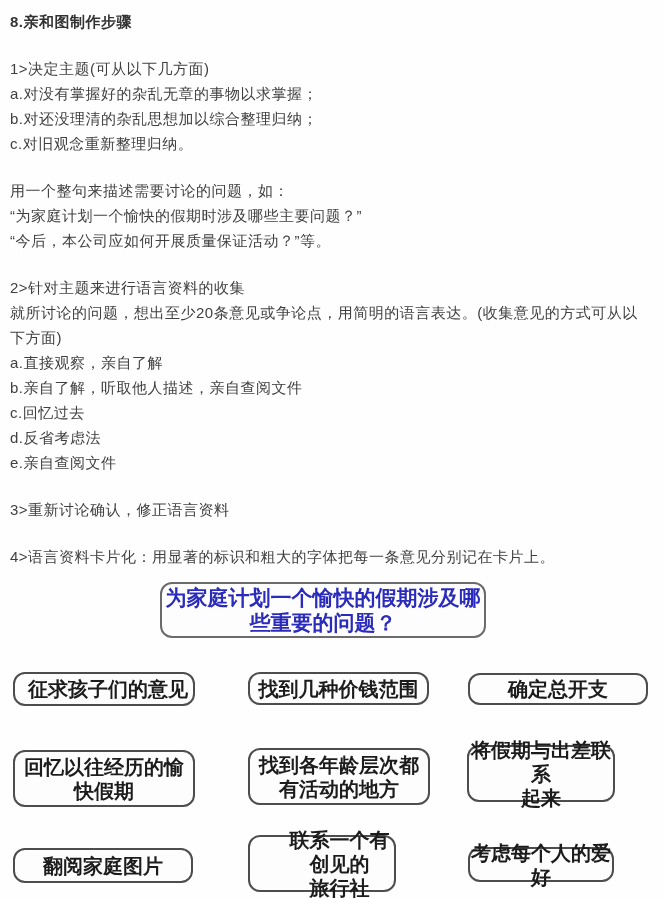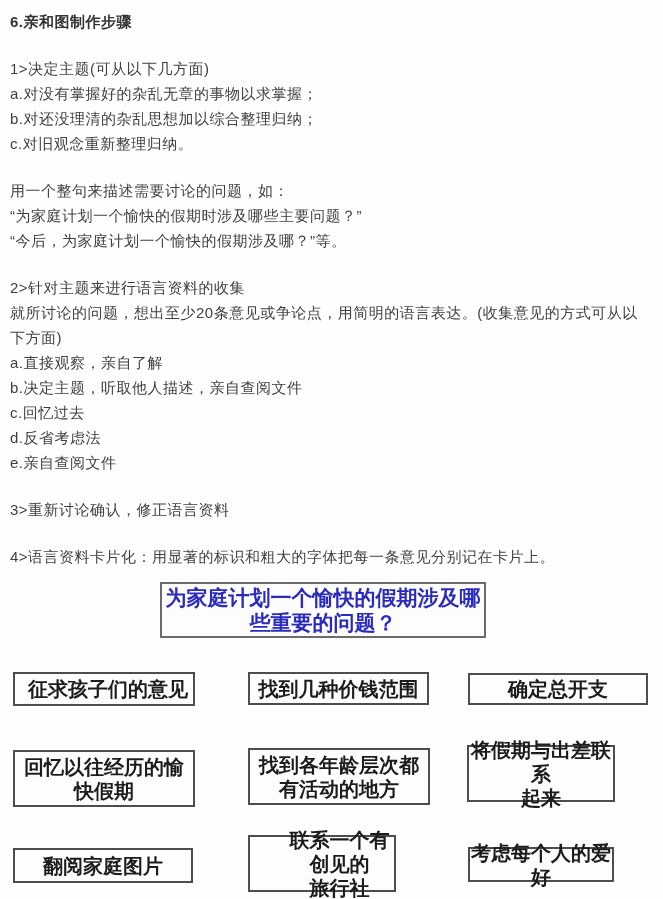"6.亲和图制作步骤" p.heading { text: 6 -> 8 }
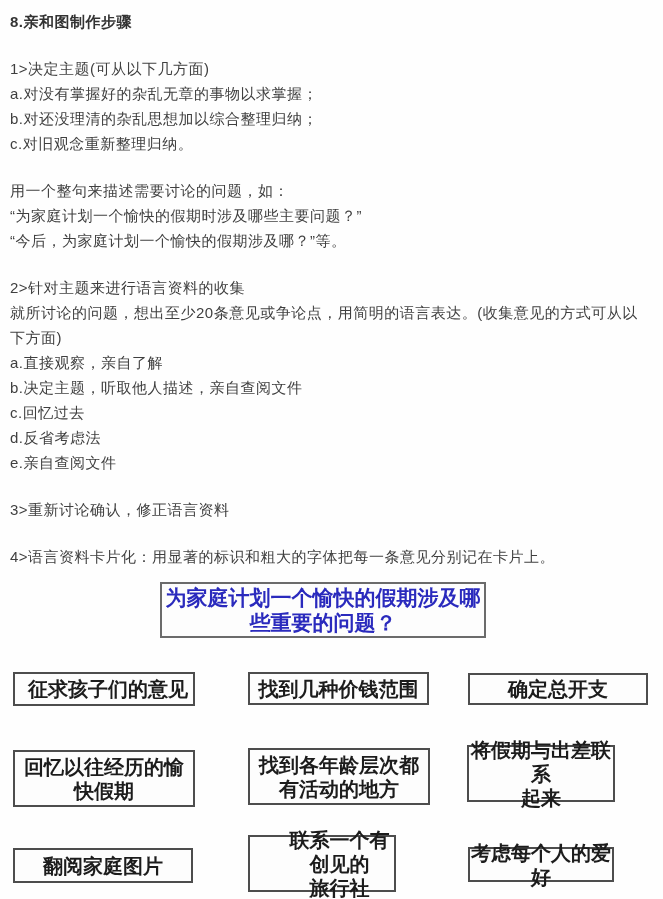"“今后，为家庭计划一个愉快的假期涉及哪？”等。" p { text: 为家庭计划一个愉快的假期涉及哪 -> 本公司应如何开展质量保证活动 }
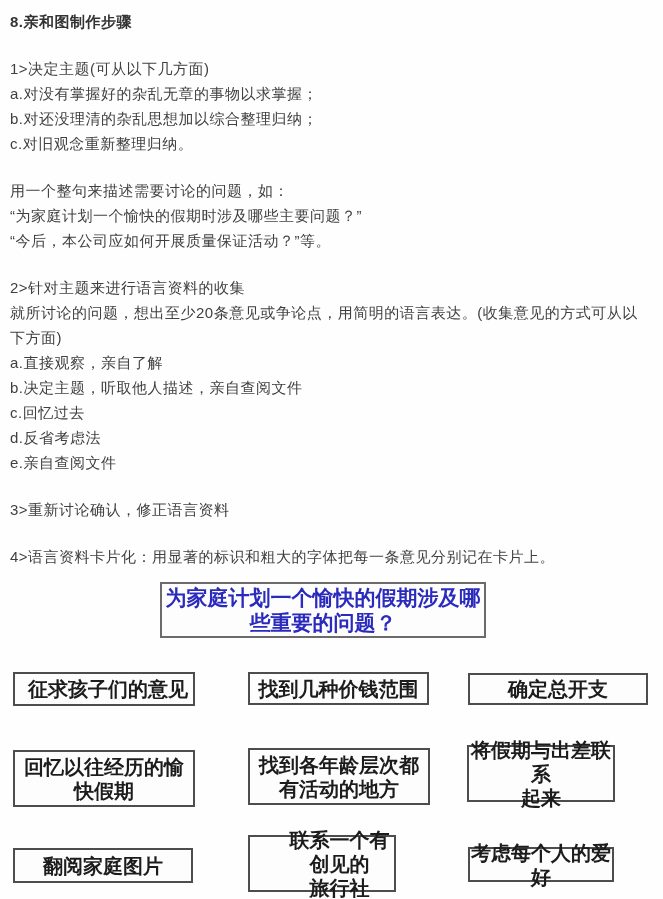"b.决定主题，听取他人描述，亲自查阅文件" p { text: b.决定主题 -> b.亲自了解 }
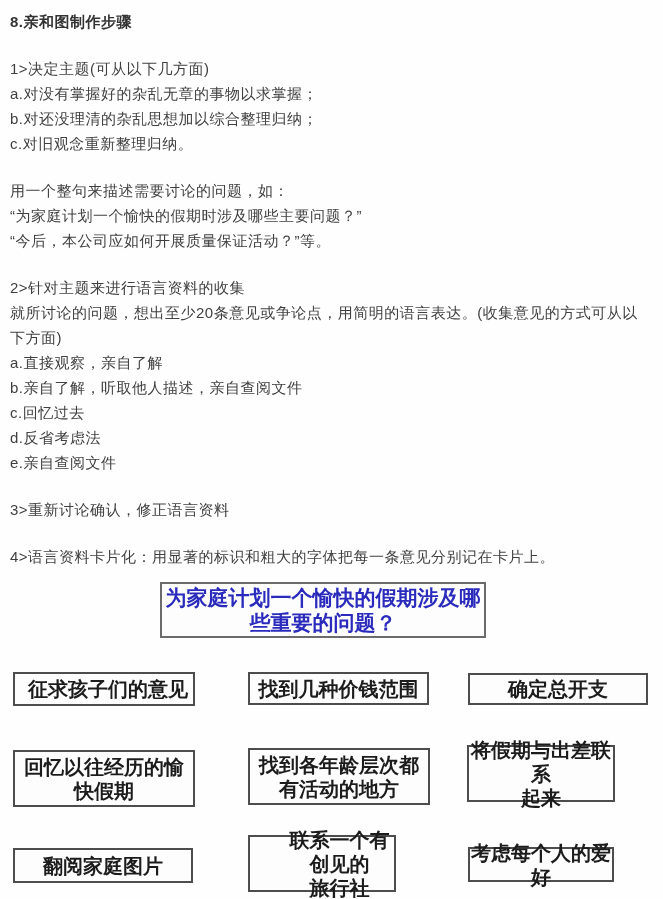"为家庭计划一个愉快的假期涉及哪" .box { border-radius: none -> 12px }
